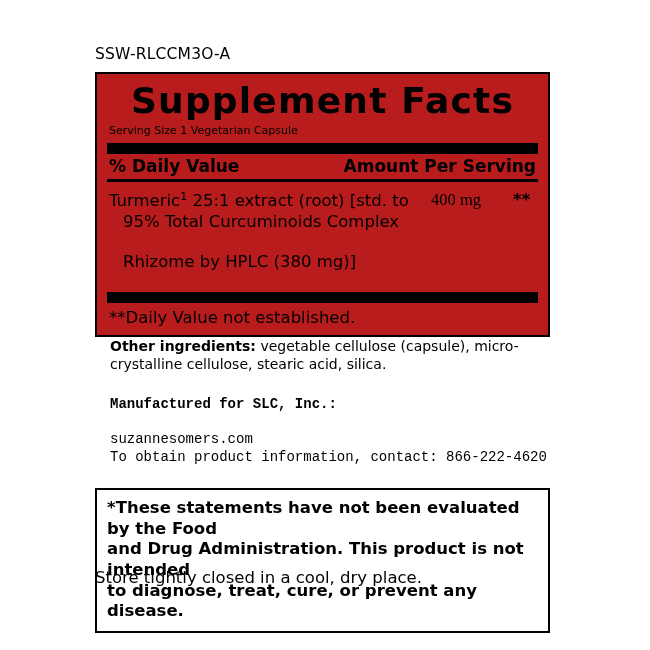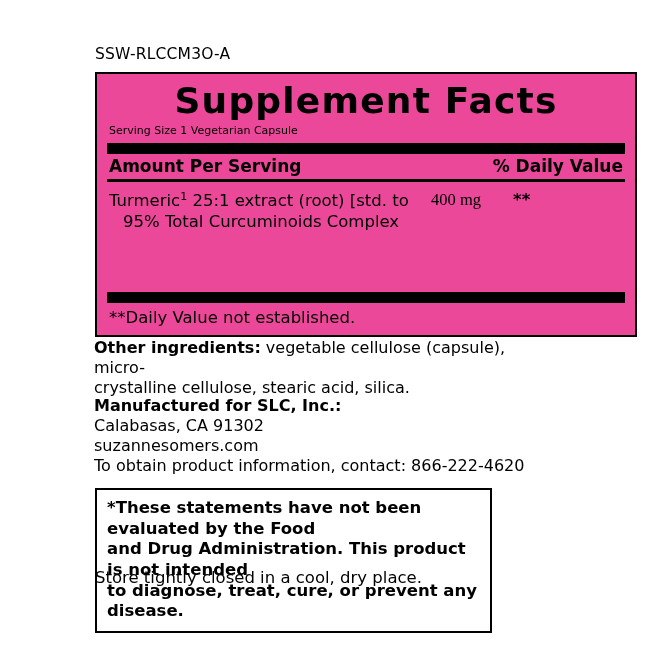"Supplement Facts" .panel { background: #ec4899 -> #b91c1c; width: 542px -> 455px }
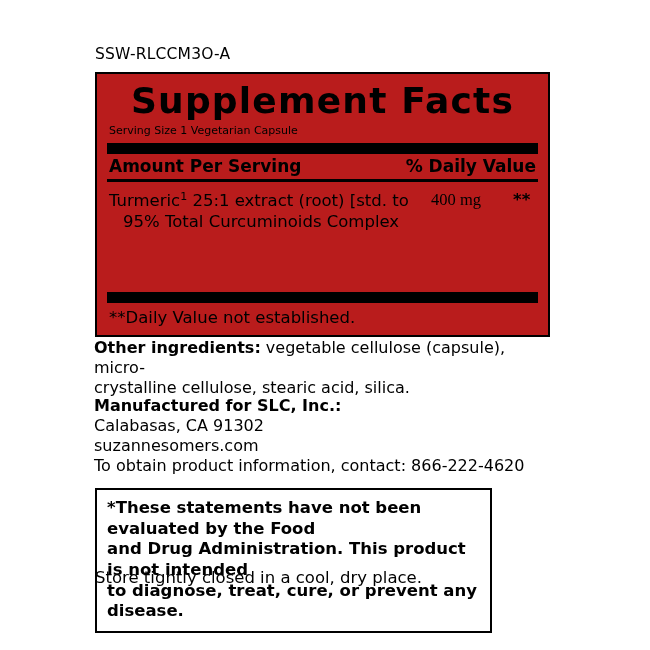"Amount Per Serving" span { order: before "% Daily Value" -> after "% Daily Value" }
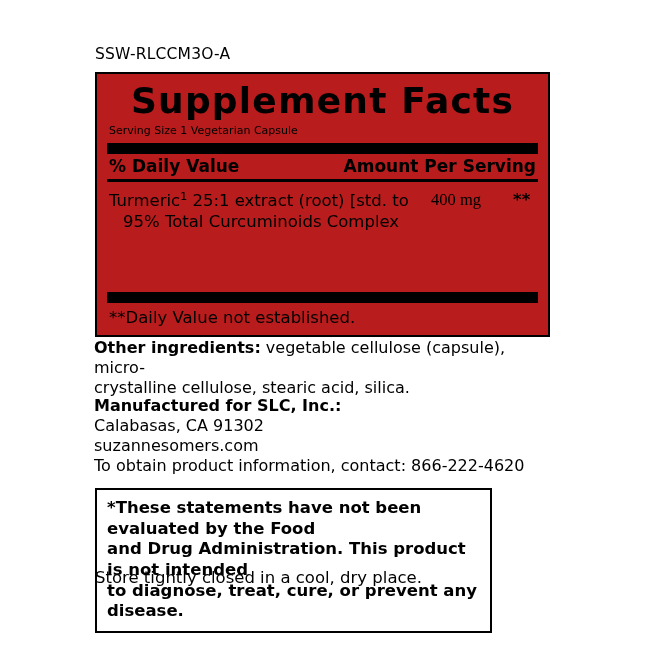"Rhizome by HPLC (380 mg)]" span { html: none -> <span>Rhizome by HPLC (380 mg)]</span> }
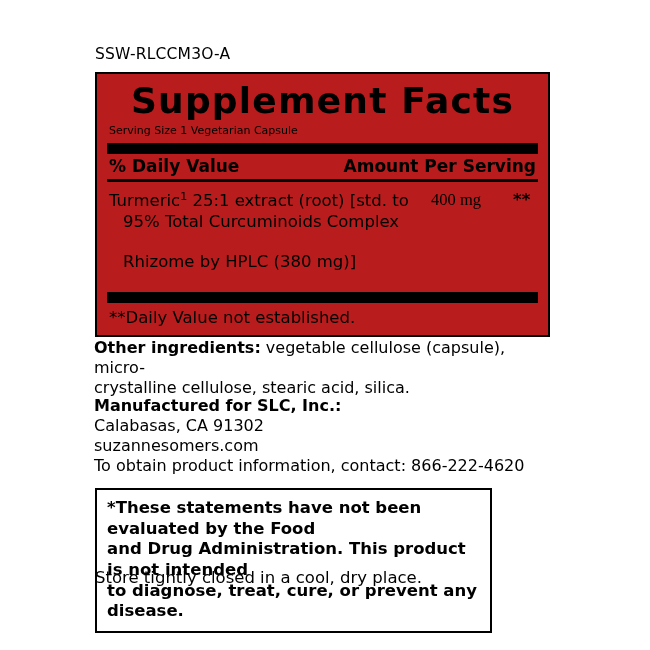"Other ingredients: vegetable cellulose" .below { font-size: 16px -> 14px; left: 94px -> 110px }
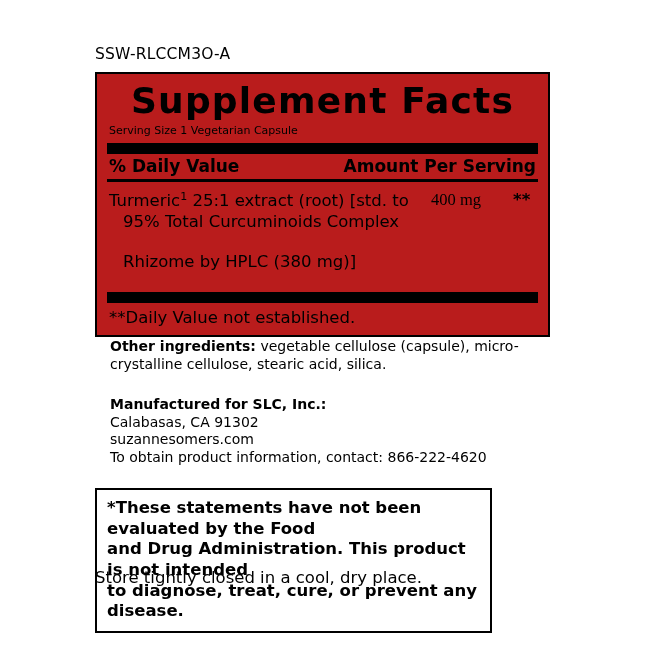"Manufactured for SLC, Inc.:" .mfg { font-family: none -> Liberation Mono, monospace }
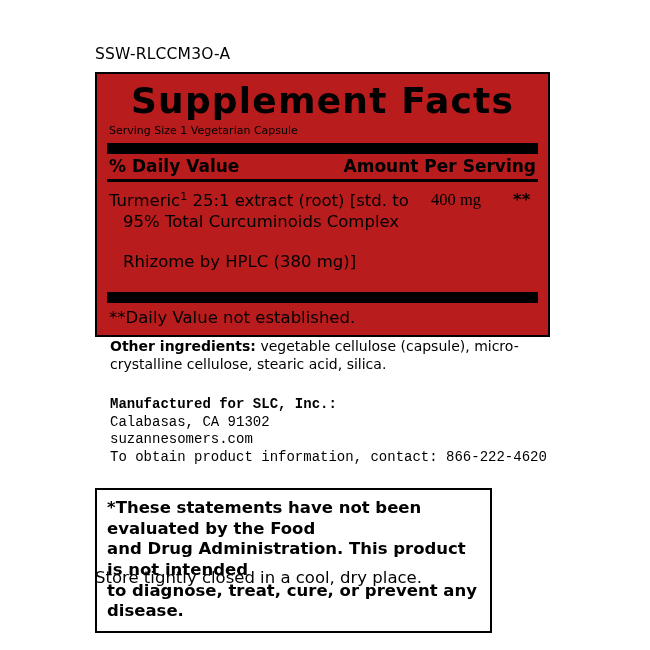"Calabasas, CA 91302" span { html: <span>Calabasas, CA 91302</span> -> none }
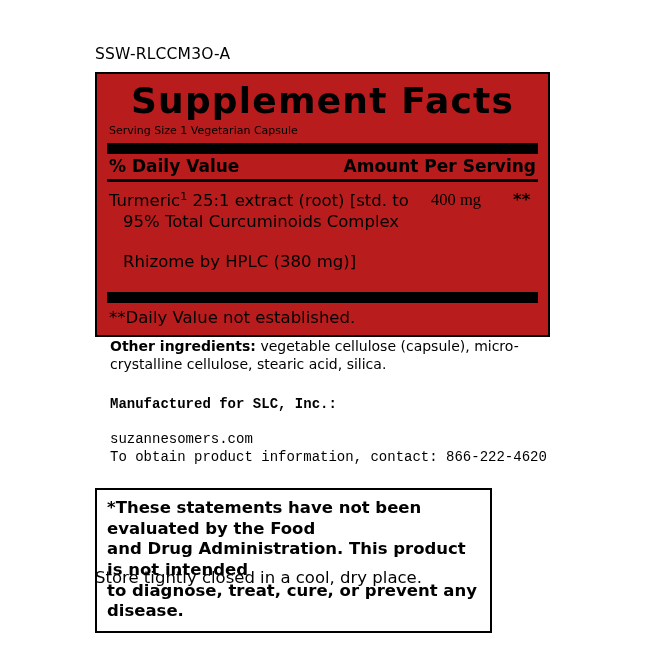"*These statements have not been" .disclaimer { width: 397px -> 455px }
